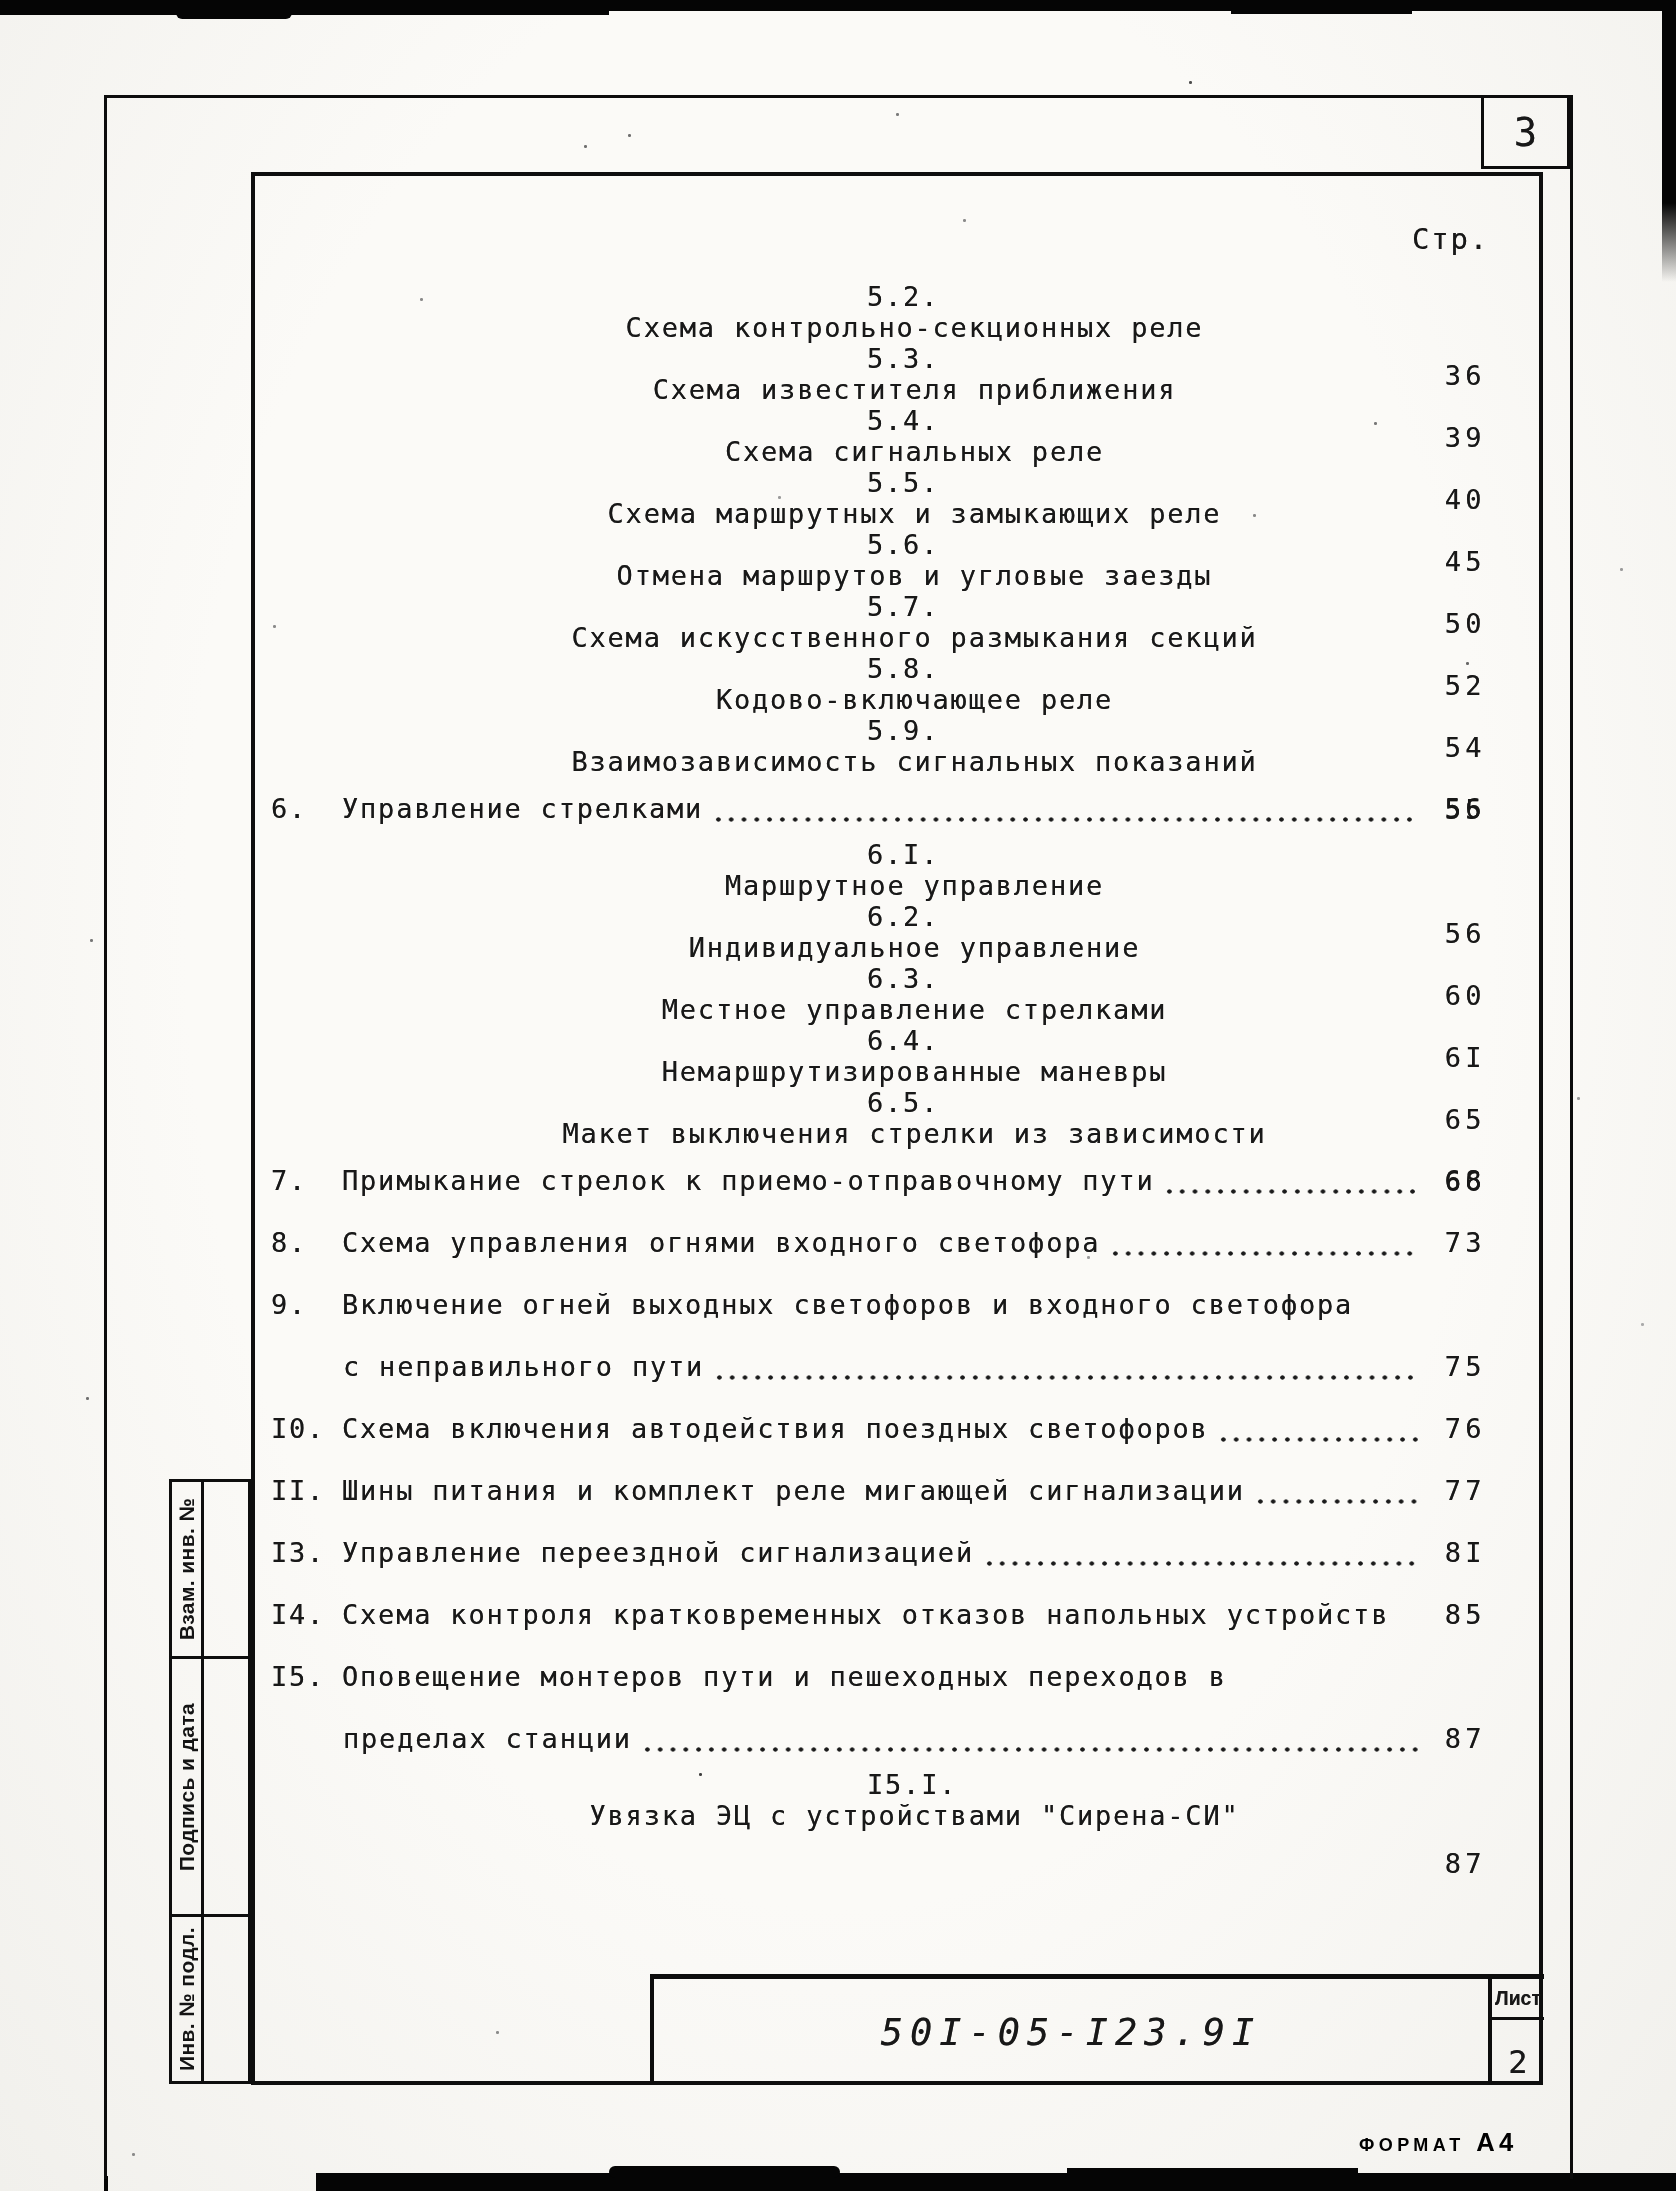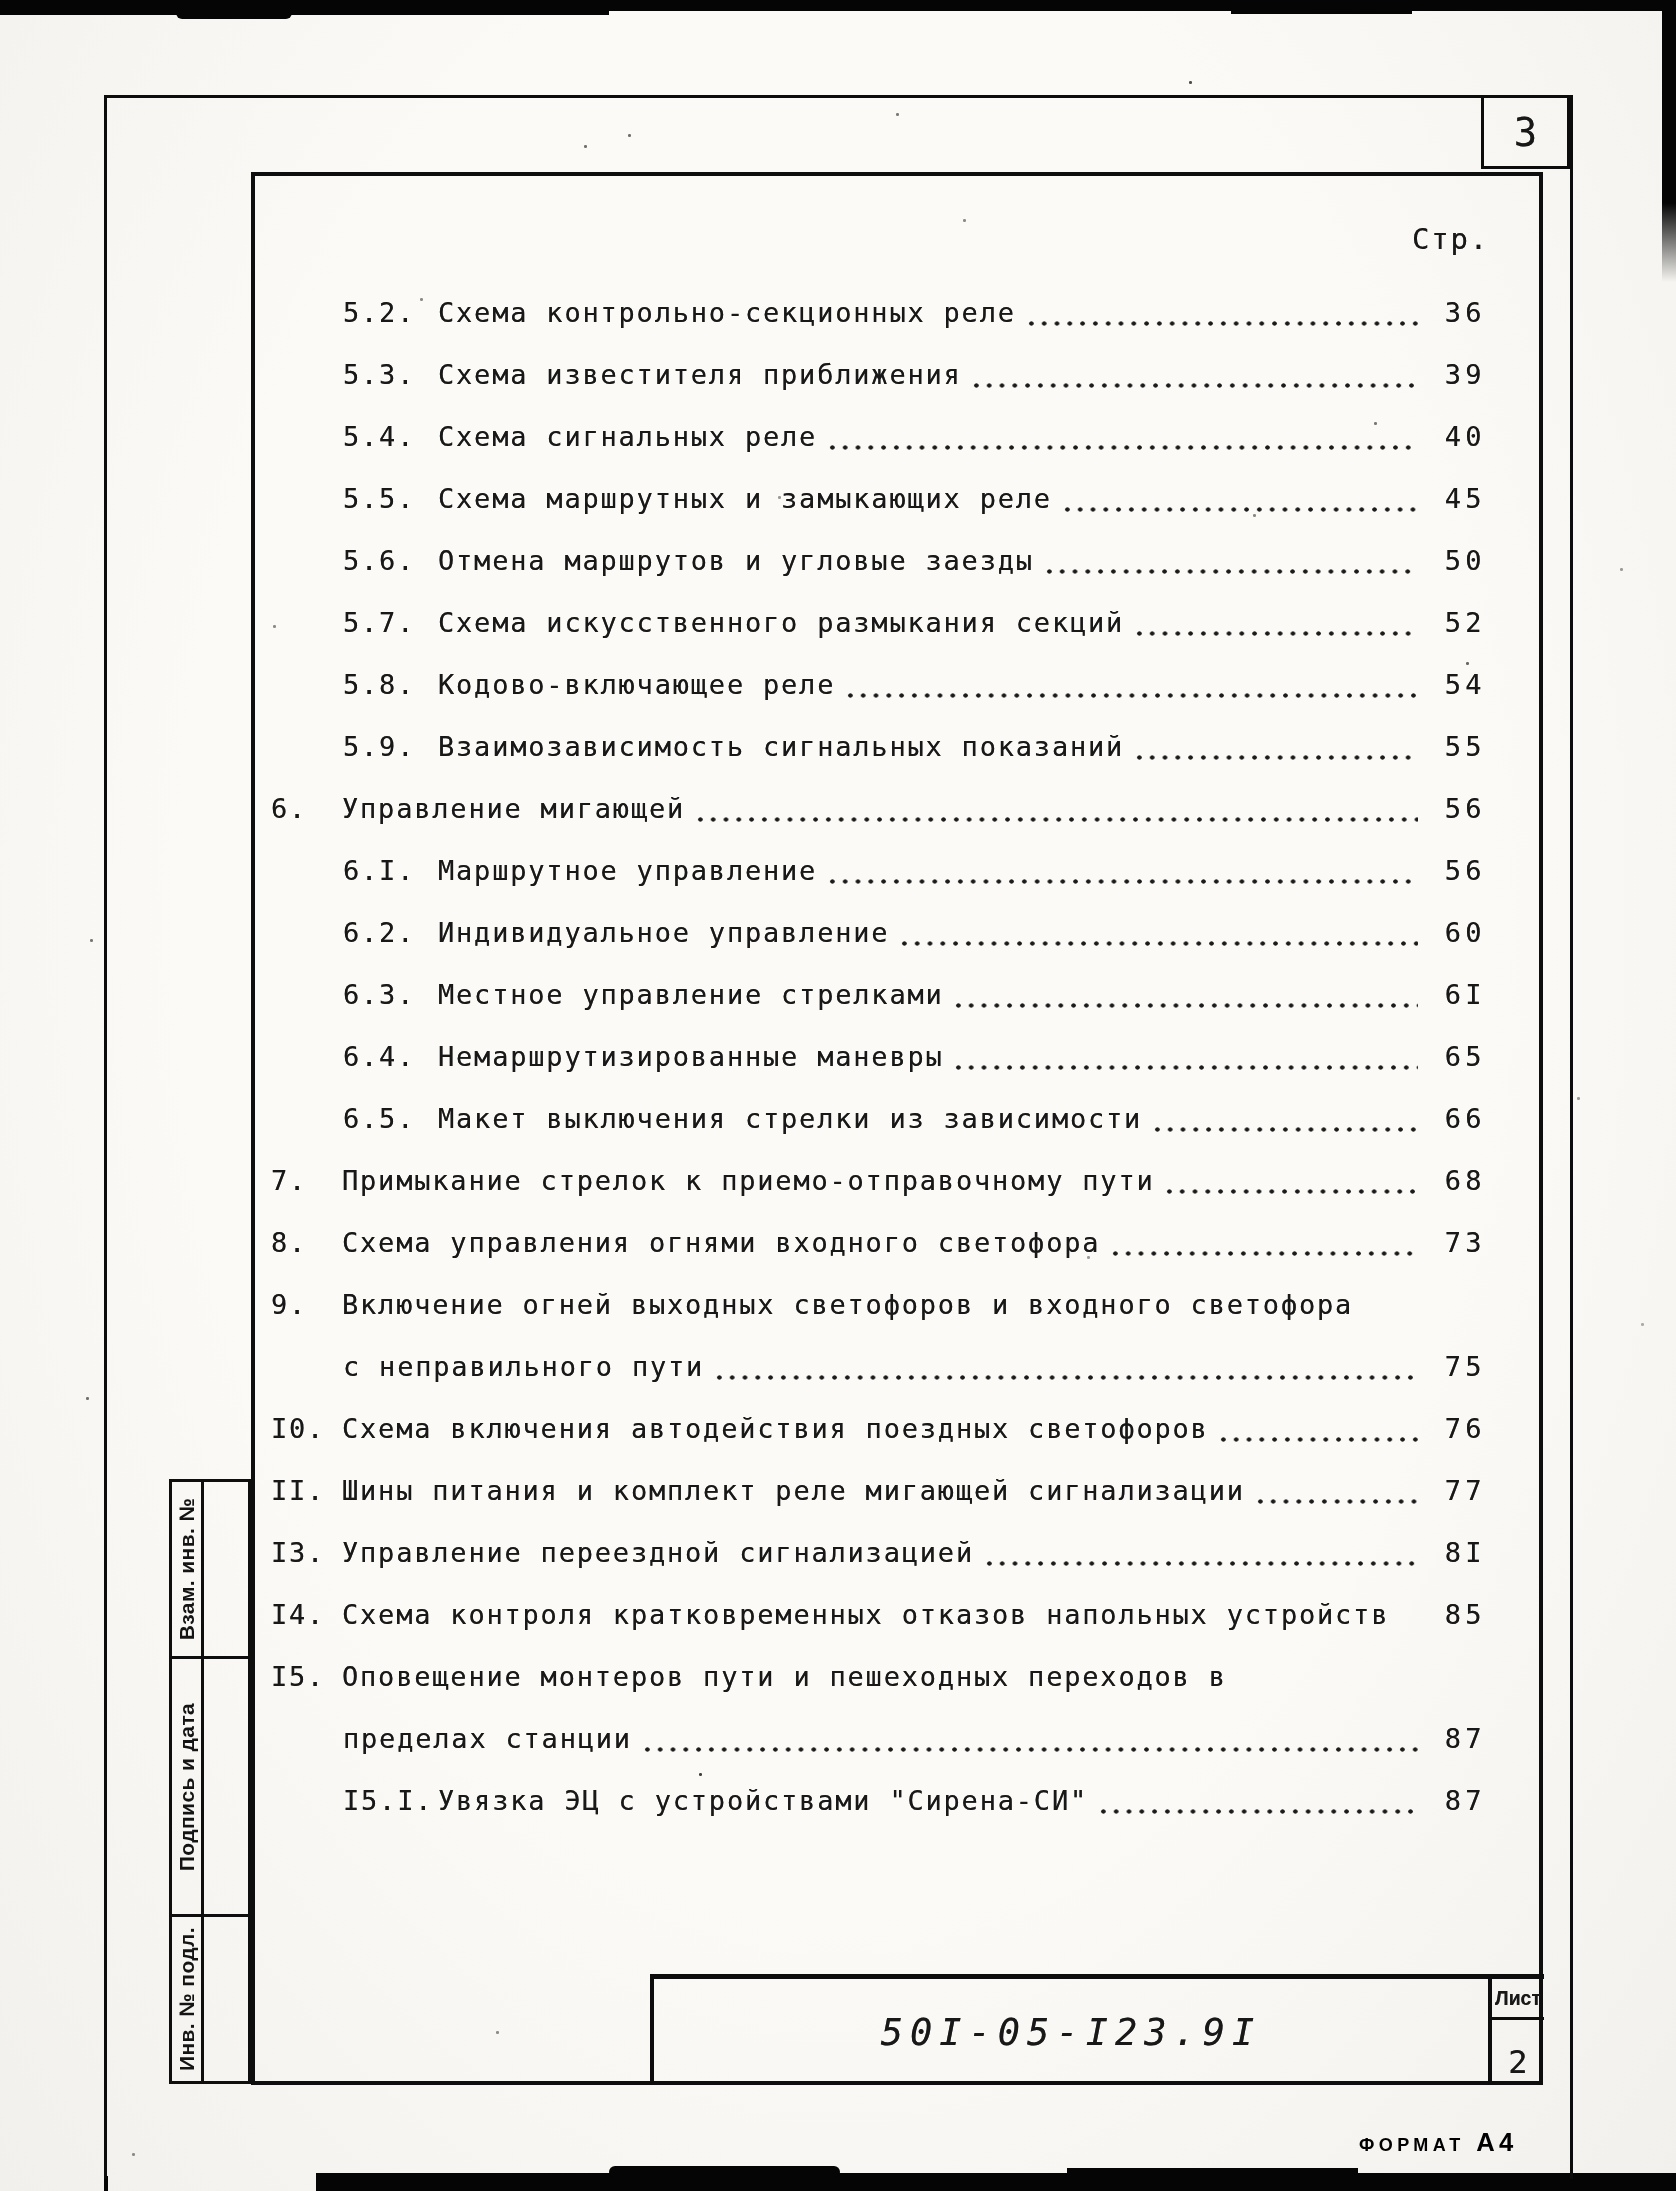"5.2." .row.l2 { flex-direction: none -> column }
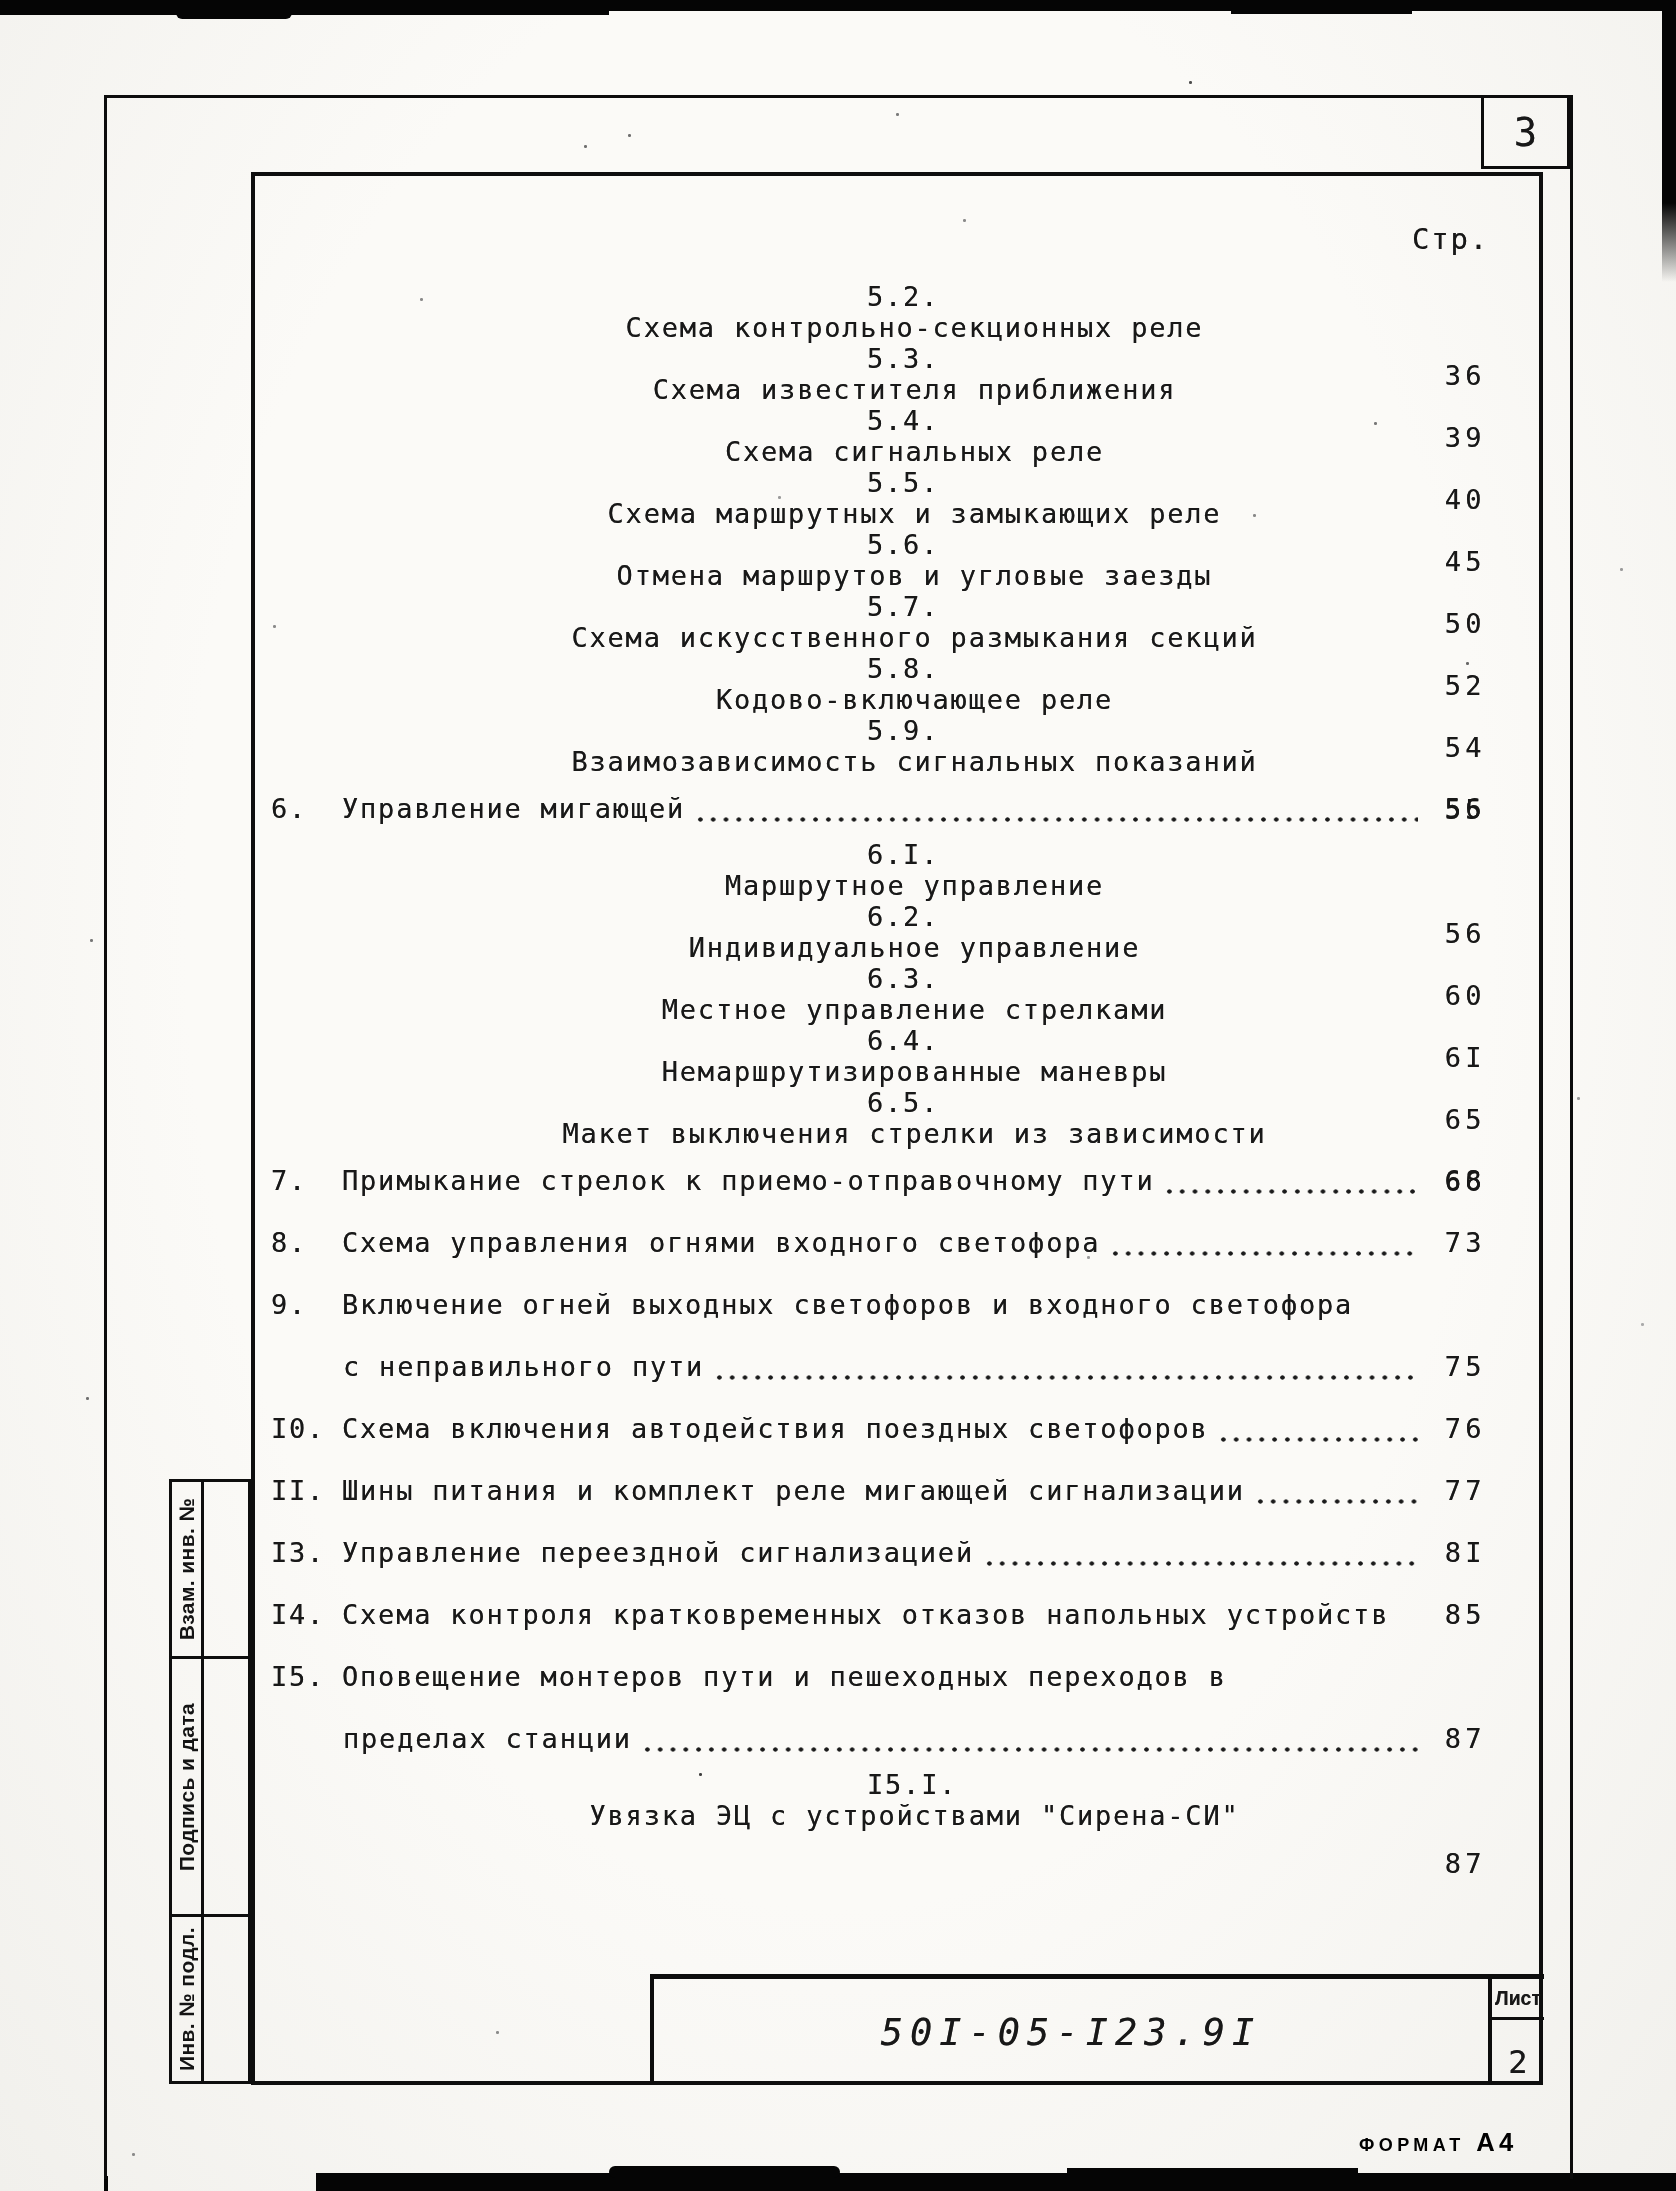"Управление мигающей" span.text { text: мигающей -> стрелками }
